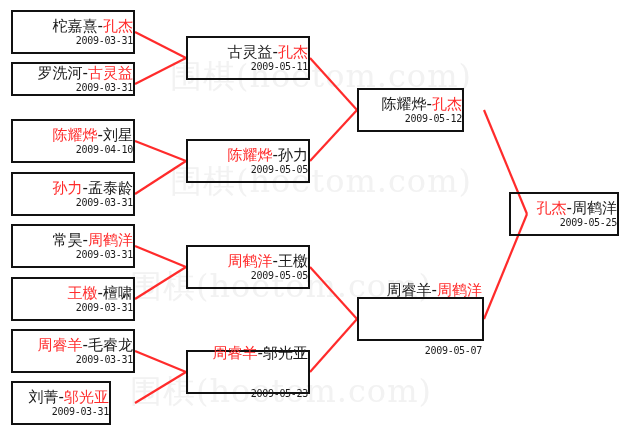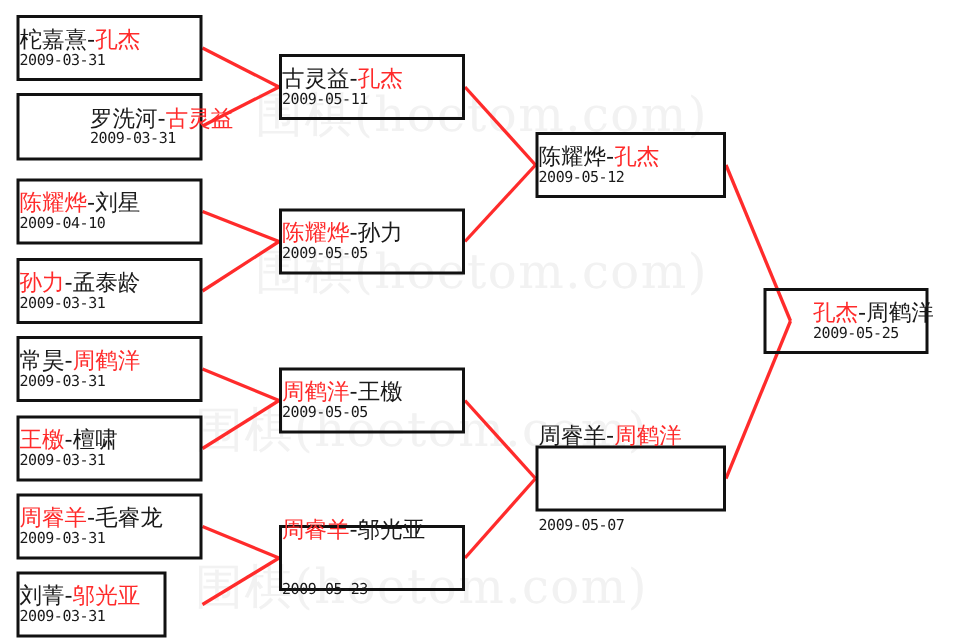"柁嘉熹-孔杰" .match-box { align-items: flex-start -> flex-end }
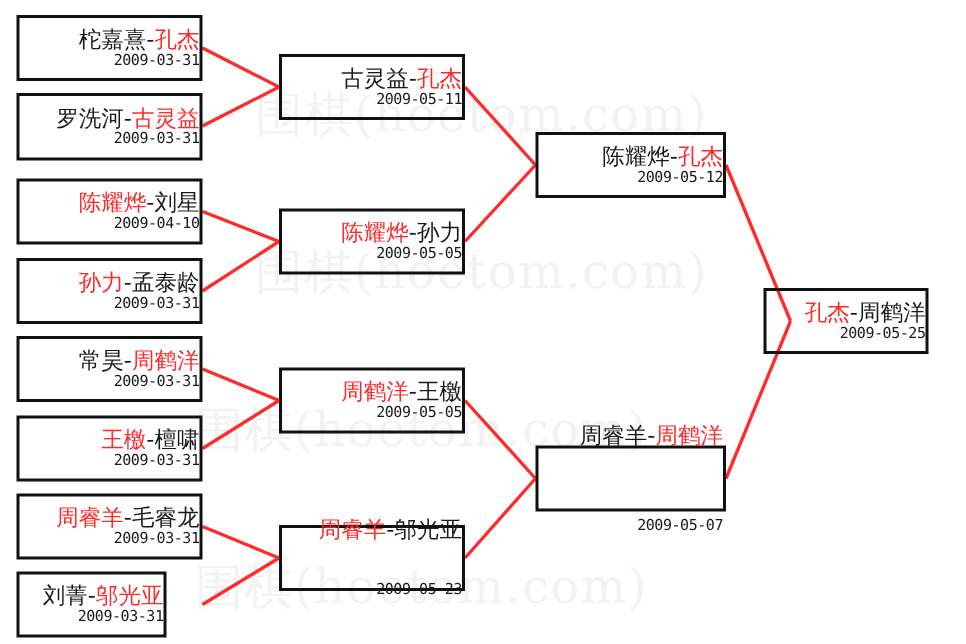"罗洗河-古灵益" div.match-box { height: 45px -> 34px }
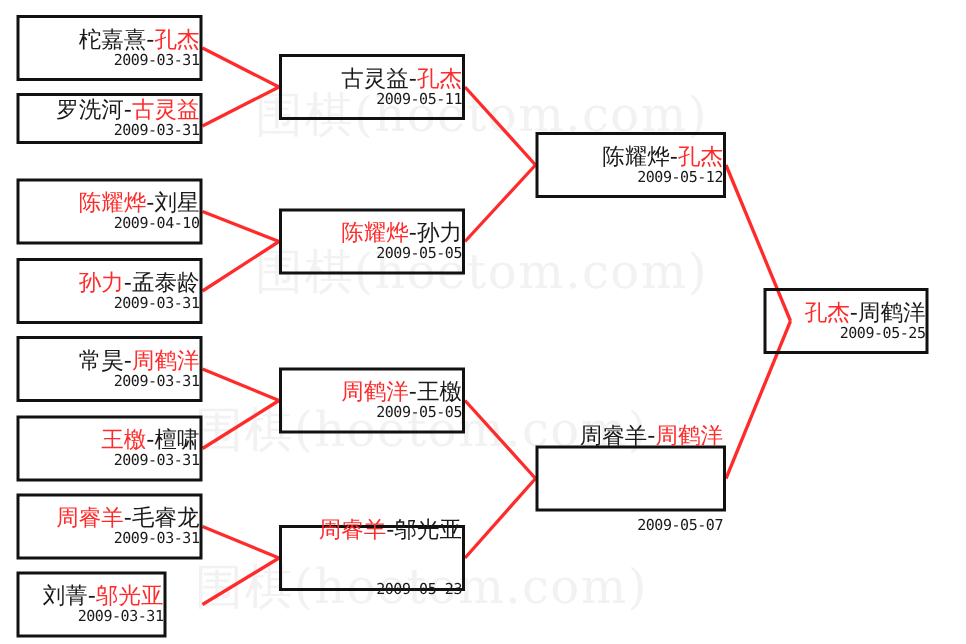"陈耀烨-孔杰" div.match-box { width: 127px -> 107px }
